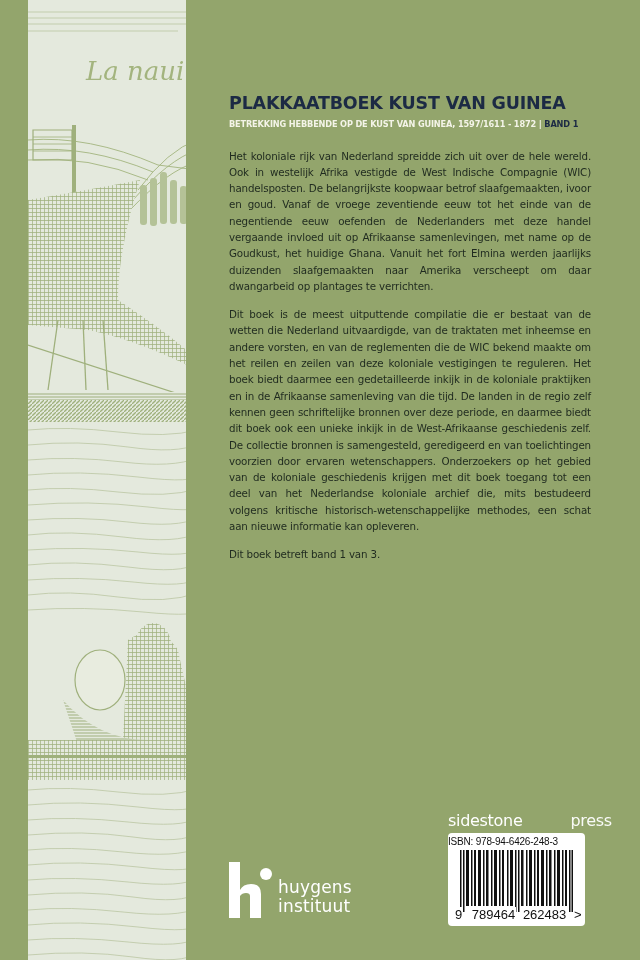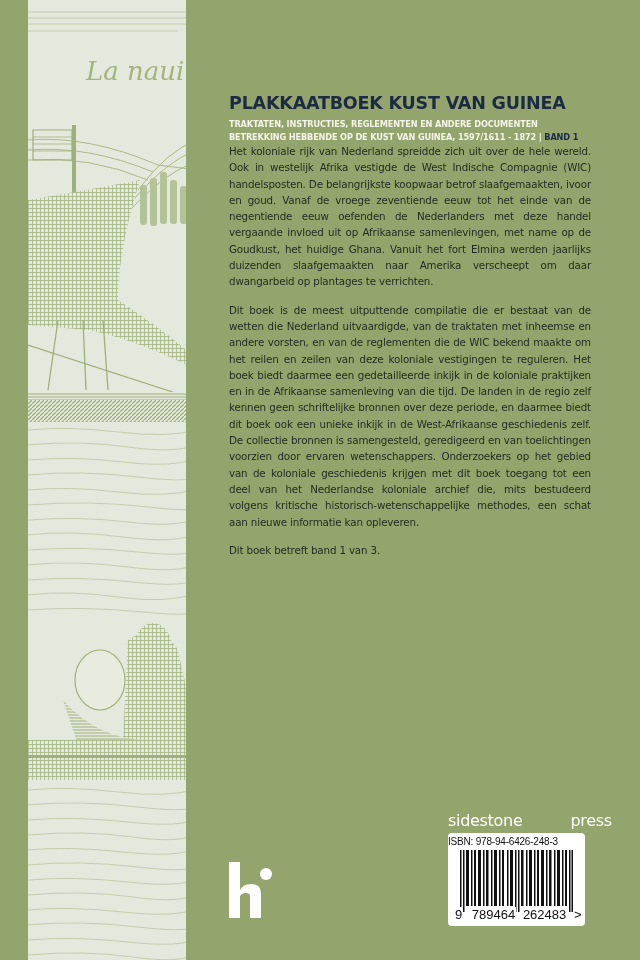"TRAKTATEN, INSTRUCTIES, REGLEMENTEN EN" div { html: <div>TRAKTATEN, INSTRUCTIES, REGLEMENTEN EN ANDERE DOCUMENTEN</div> -> none }
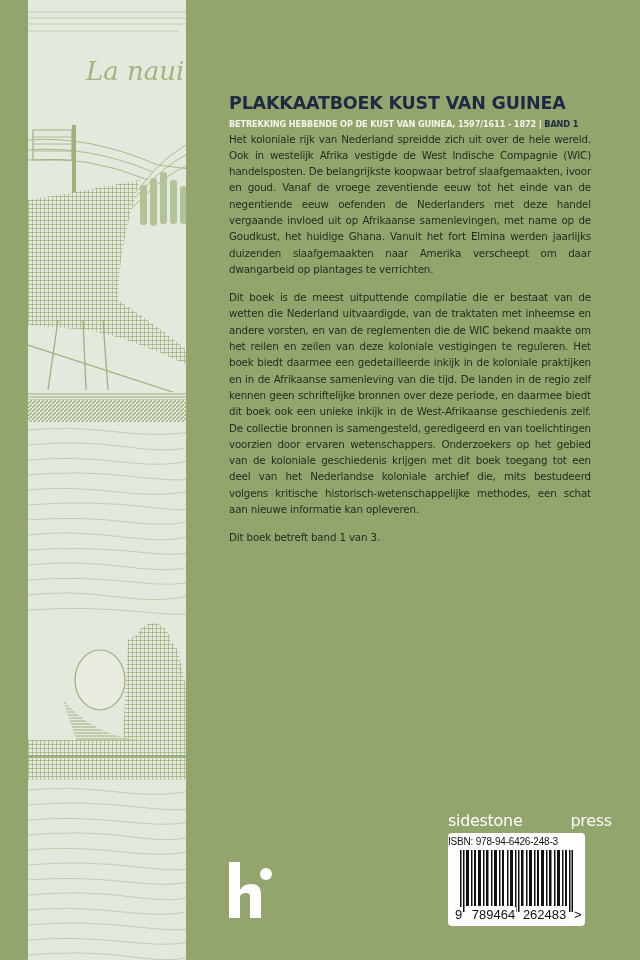"Het koloniale rijk van Nederland" .para { margin-top: none -> 17px }
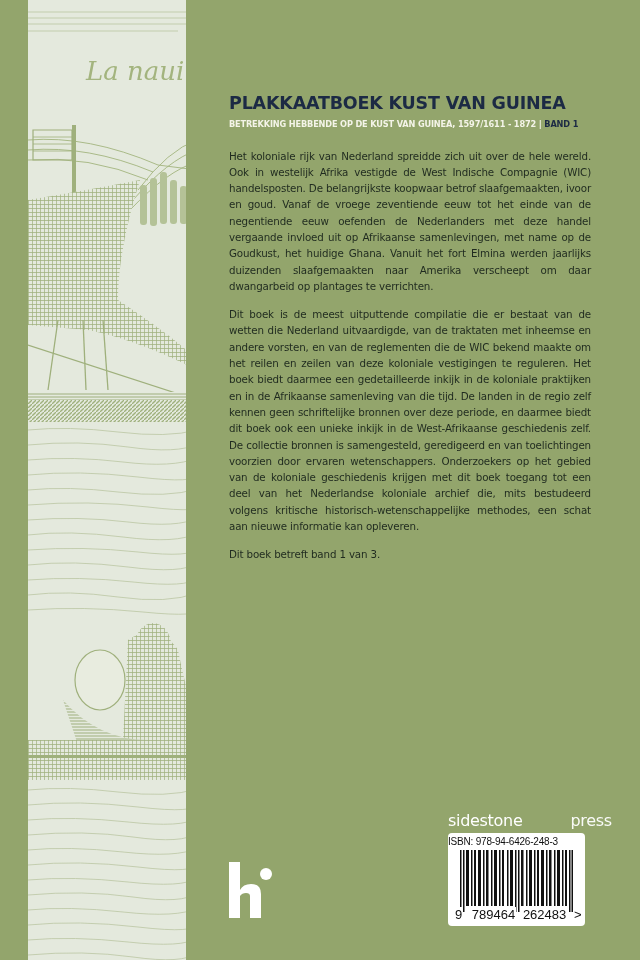"huygens" div.txt { html: none -> <div> <div>huygens</div> <div>instituut</div> </div> }
